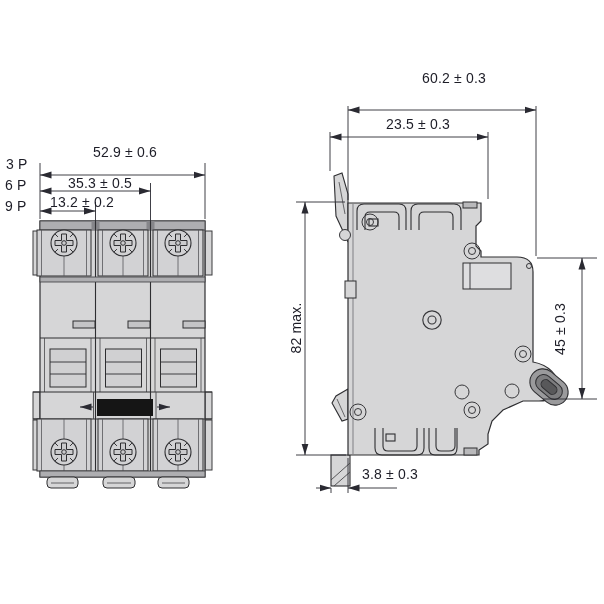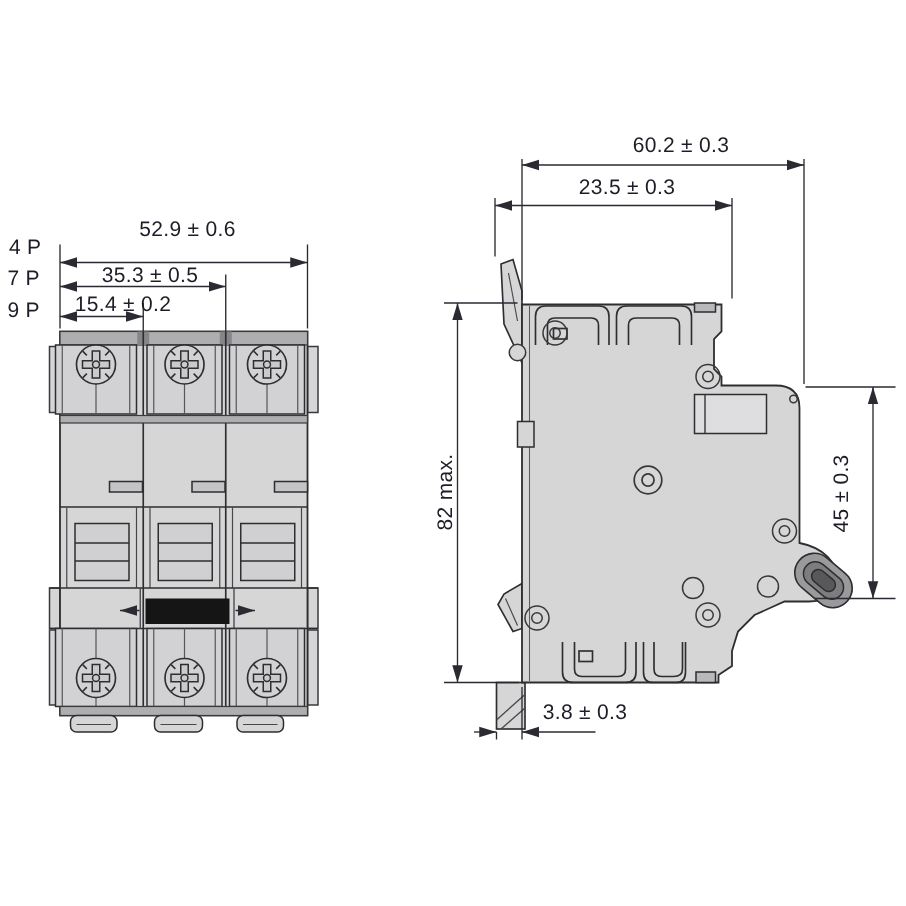"60.2 ± 0.3" div.lbl { top: 96px -> 78px }
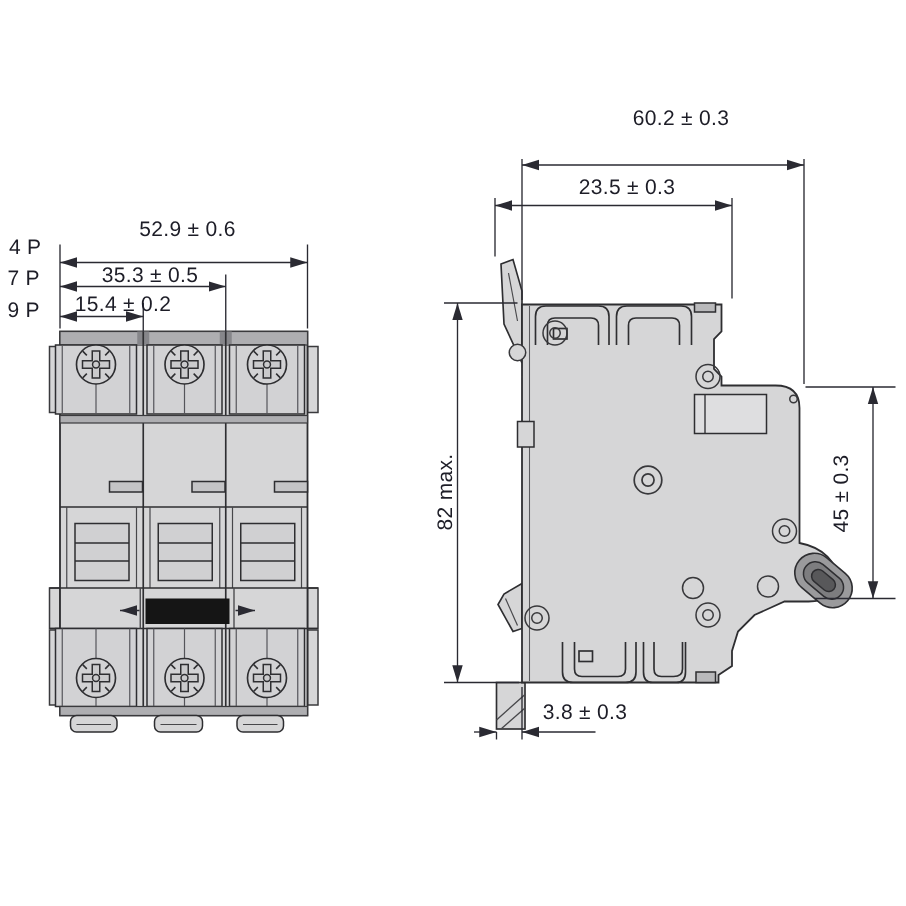"4 P" div.lbl { text: 4 -> 3 }
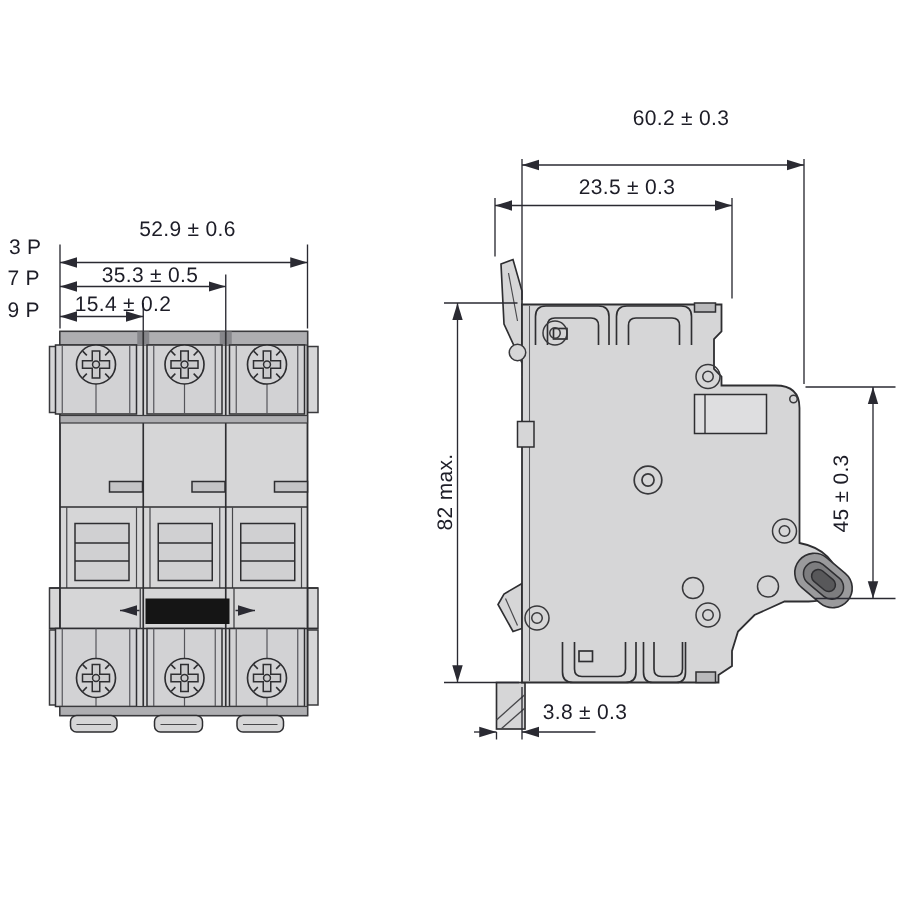"7 P" div.lbl { text: 7 -> 6 }
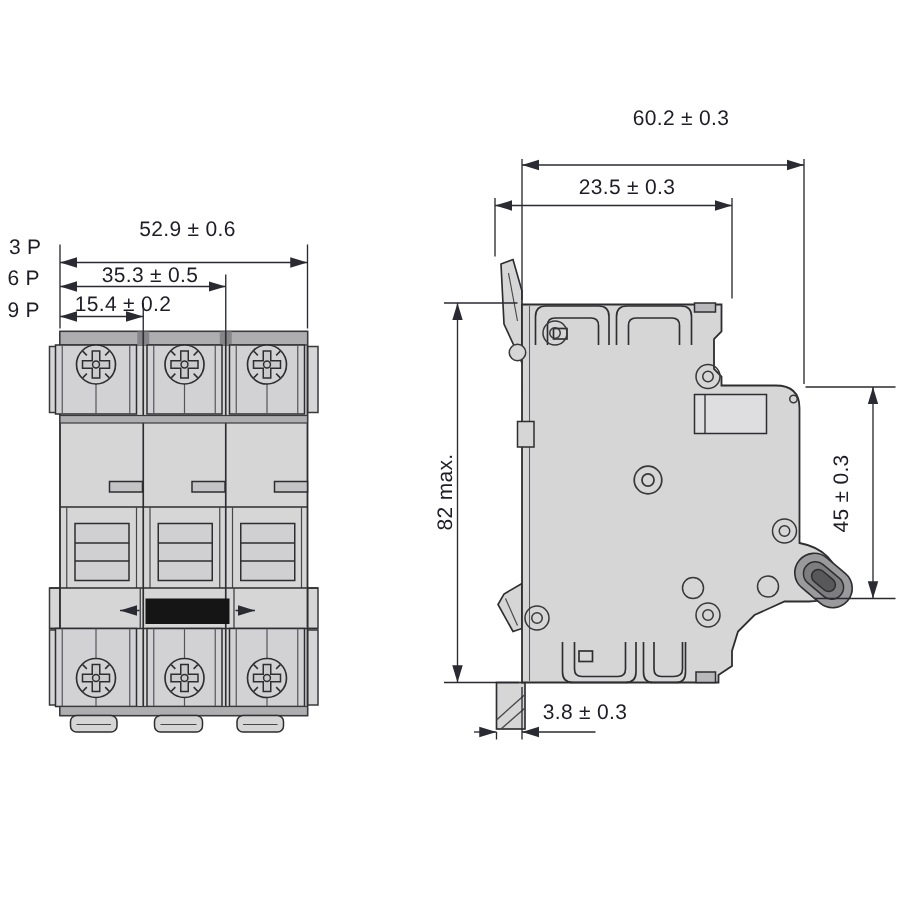"15.4 ± 0.2" div.lbl { text: 15.4 -> 13.2 }
